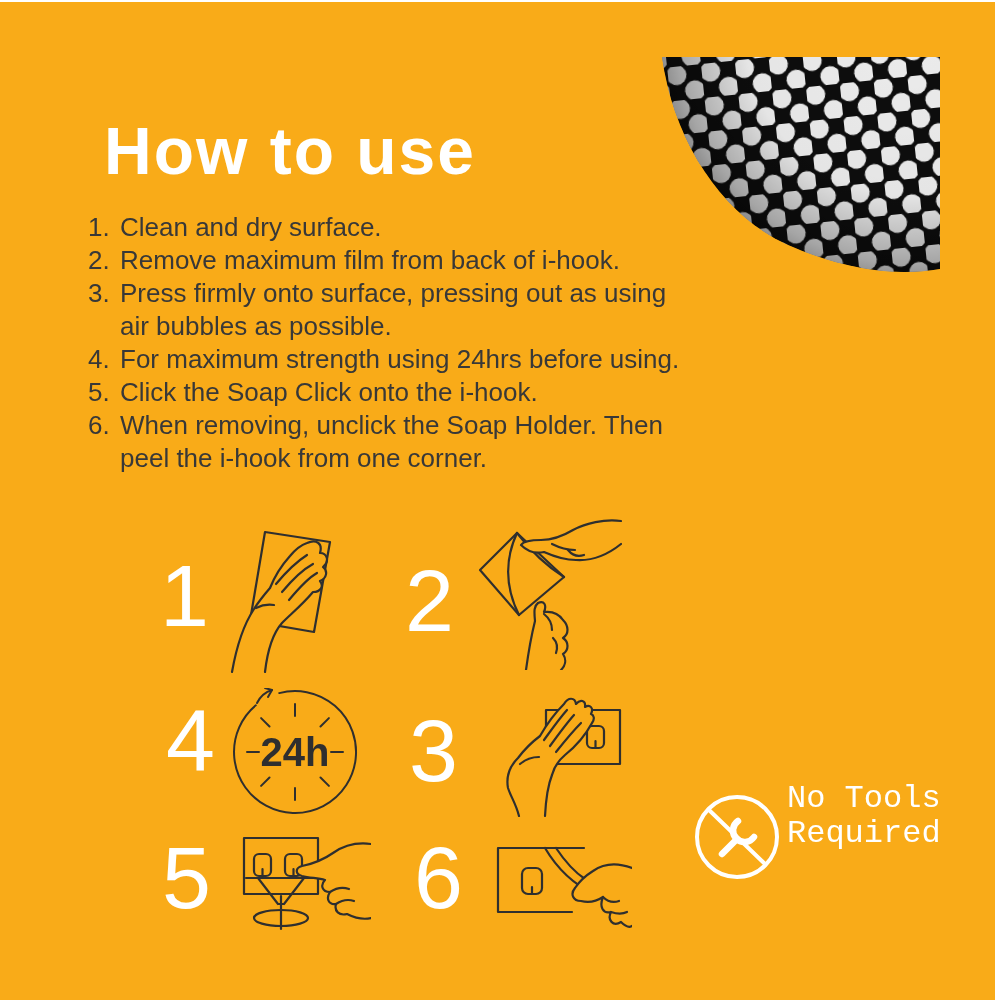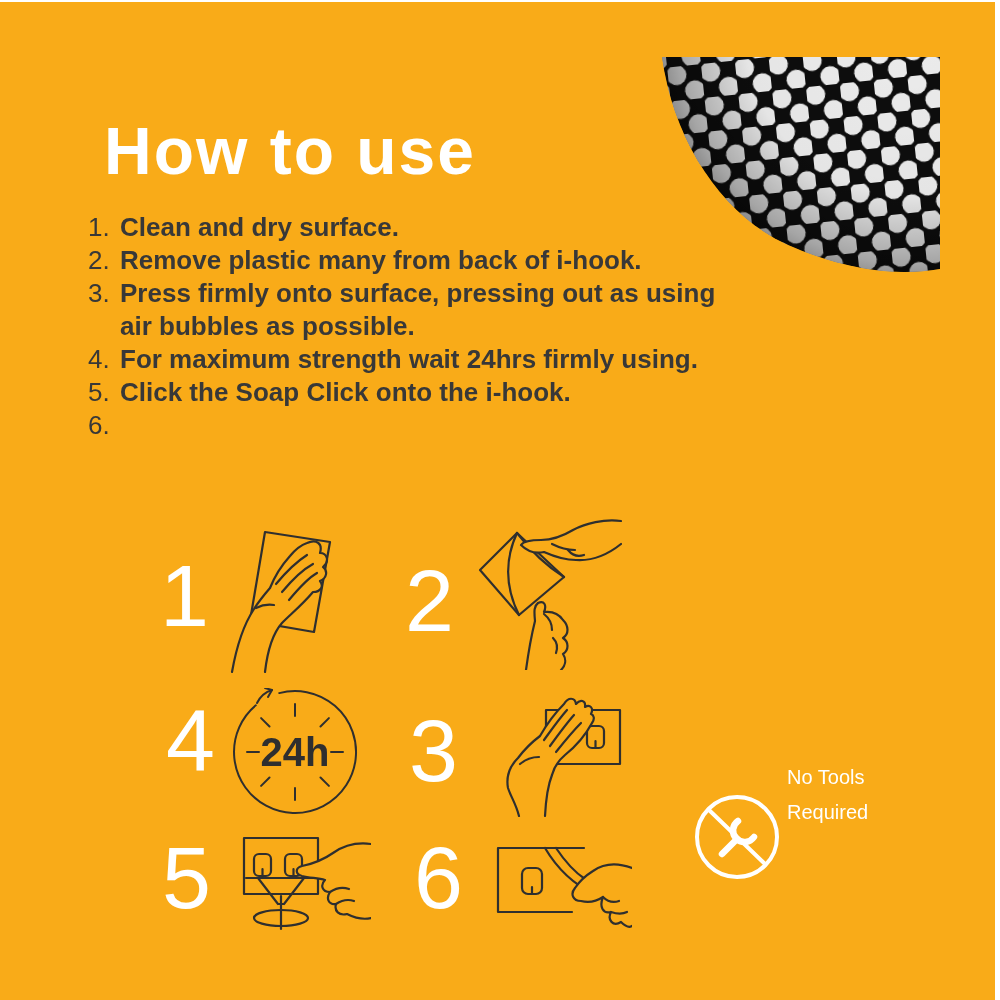"Clean and dry surface." .ins-txt { font-weight: bold -> none }
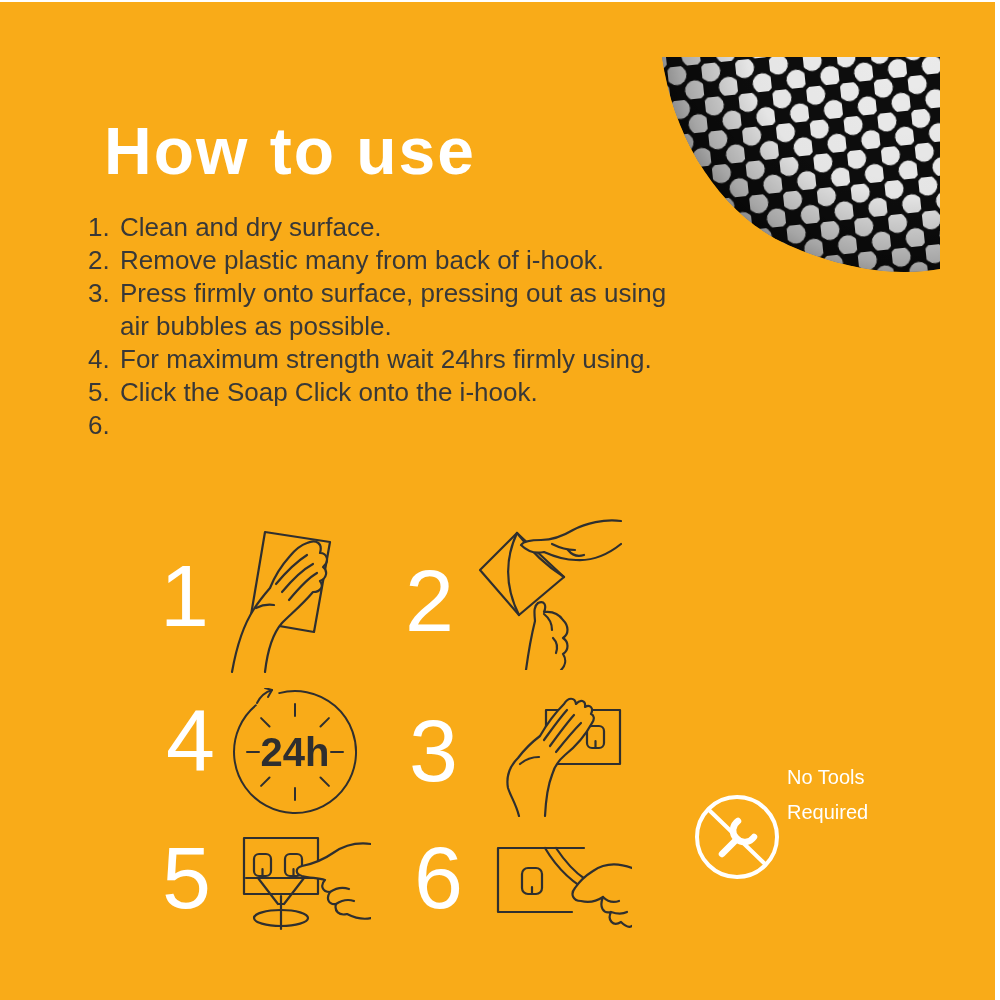"Remove plastic many from back" span.ins-txt { text: plastic many -> maximum film }
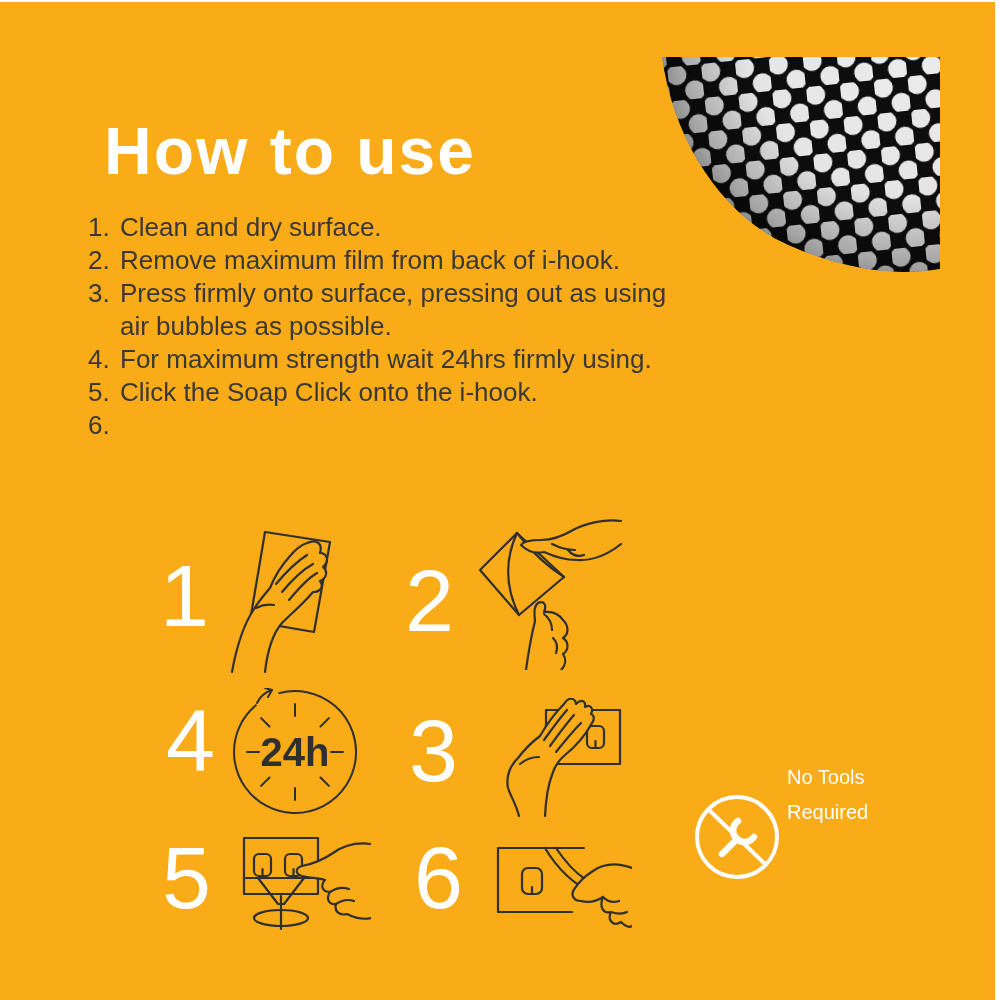"For maximum strength wait 24hrs" span.ins-txt { text: wait 24hrs firmly -> using 24hrs before }
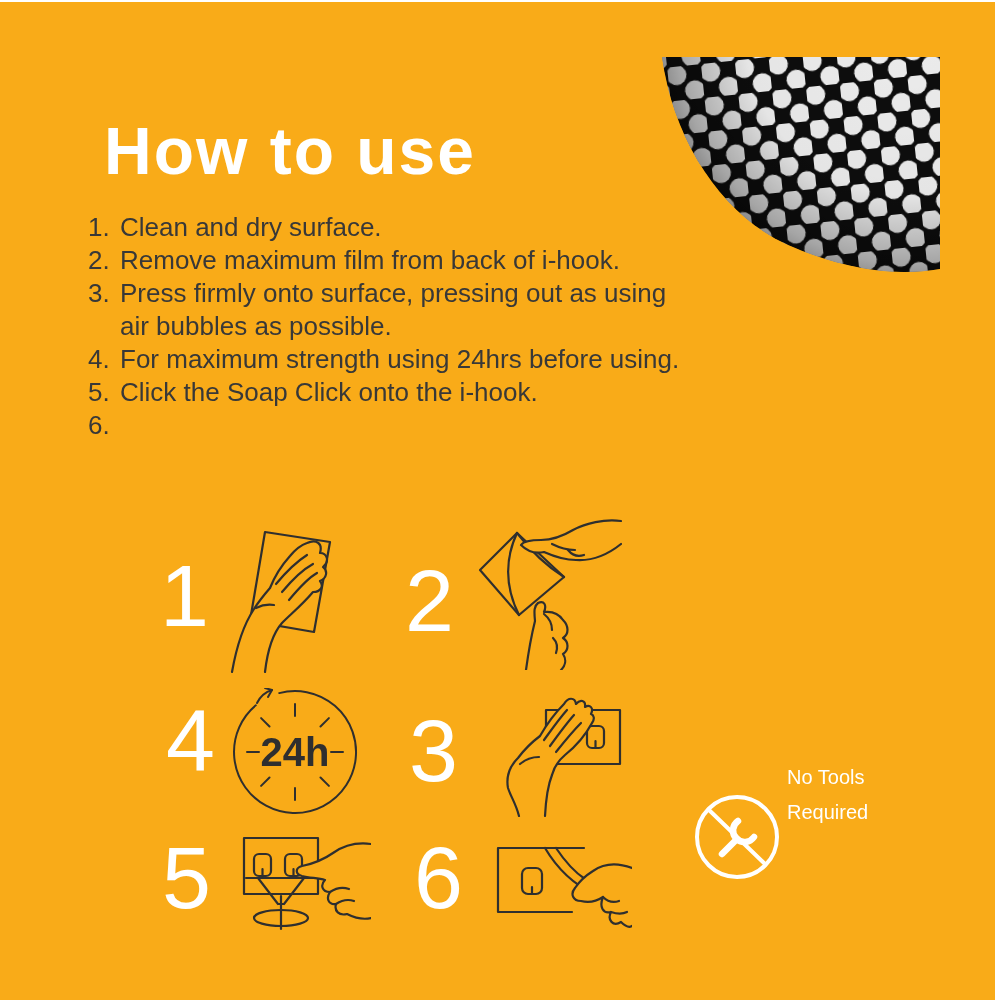"When removing, unclick the Soap" span.ins-txt { html: none -> <span>When removing, unclick the Soap Holder. Then peel the i-hook from one corner.</span> }
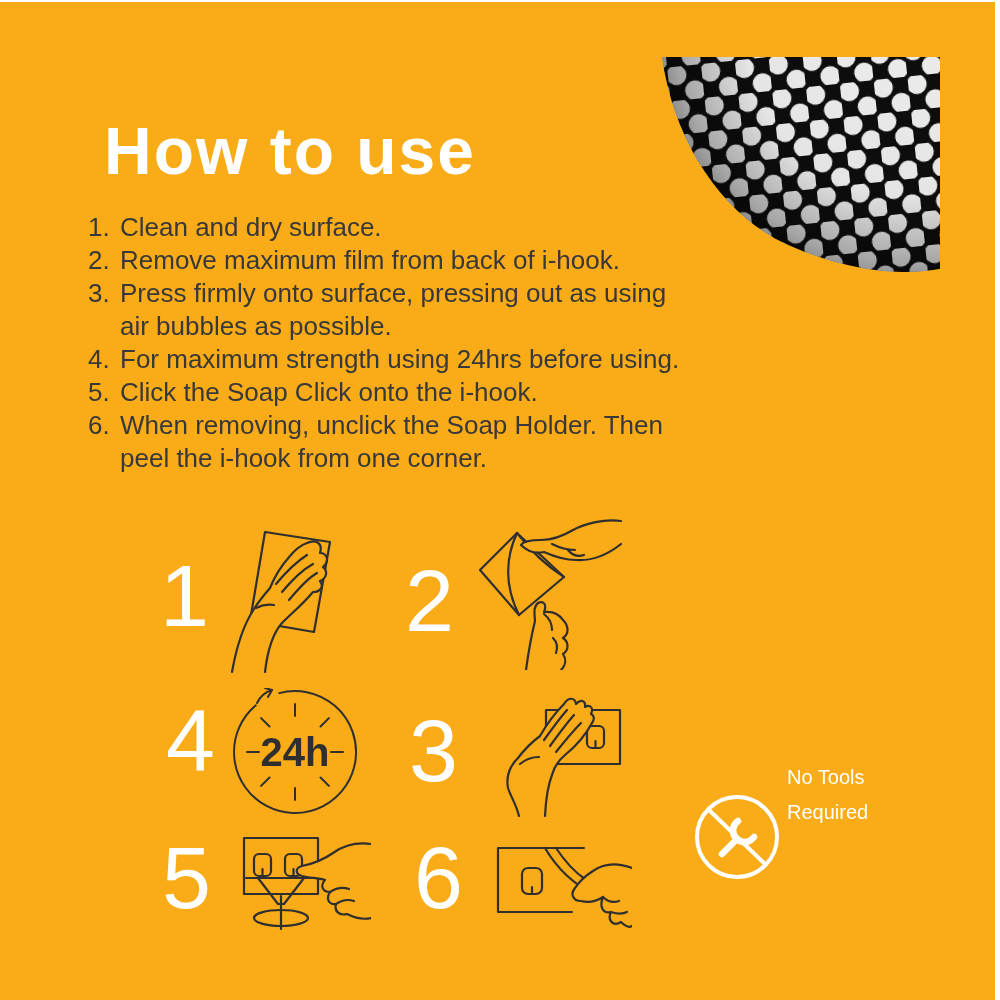"No Tools" .badge-tx { font-family: none -> Liberation Mono, monospace; font-size: 20px -> 32px; top: 760px -> 781px }
